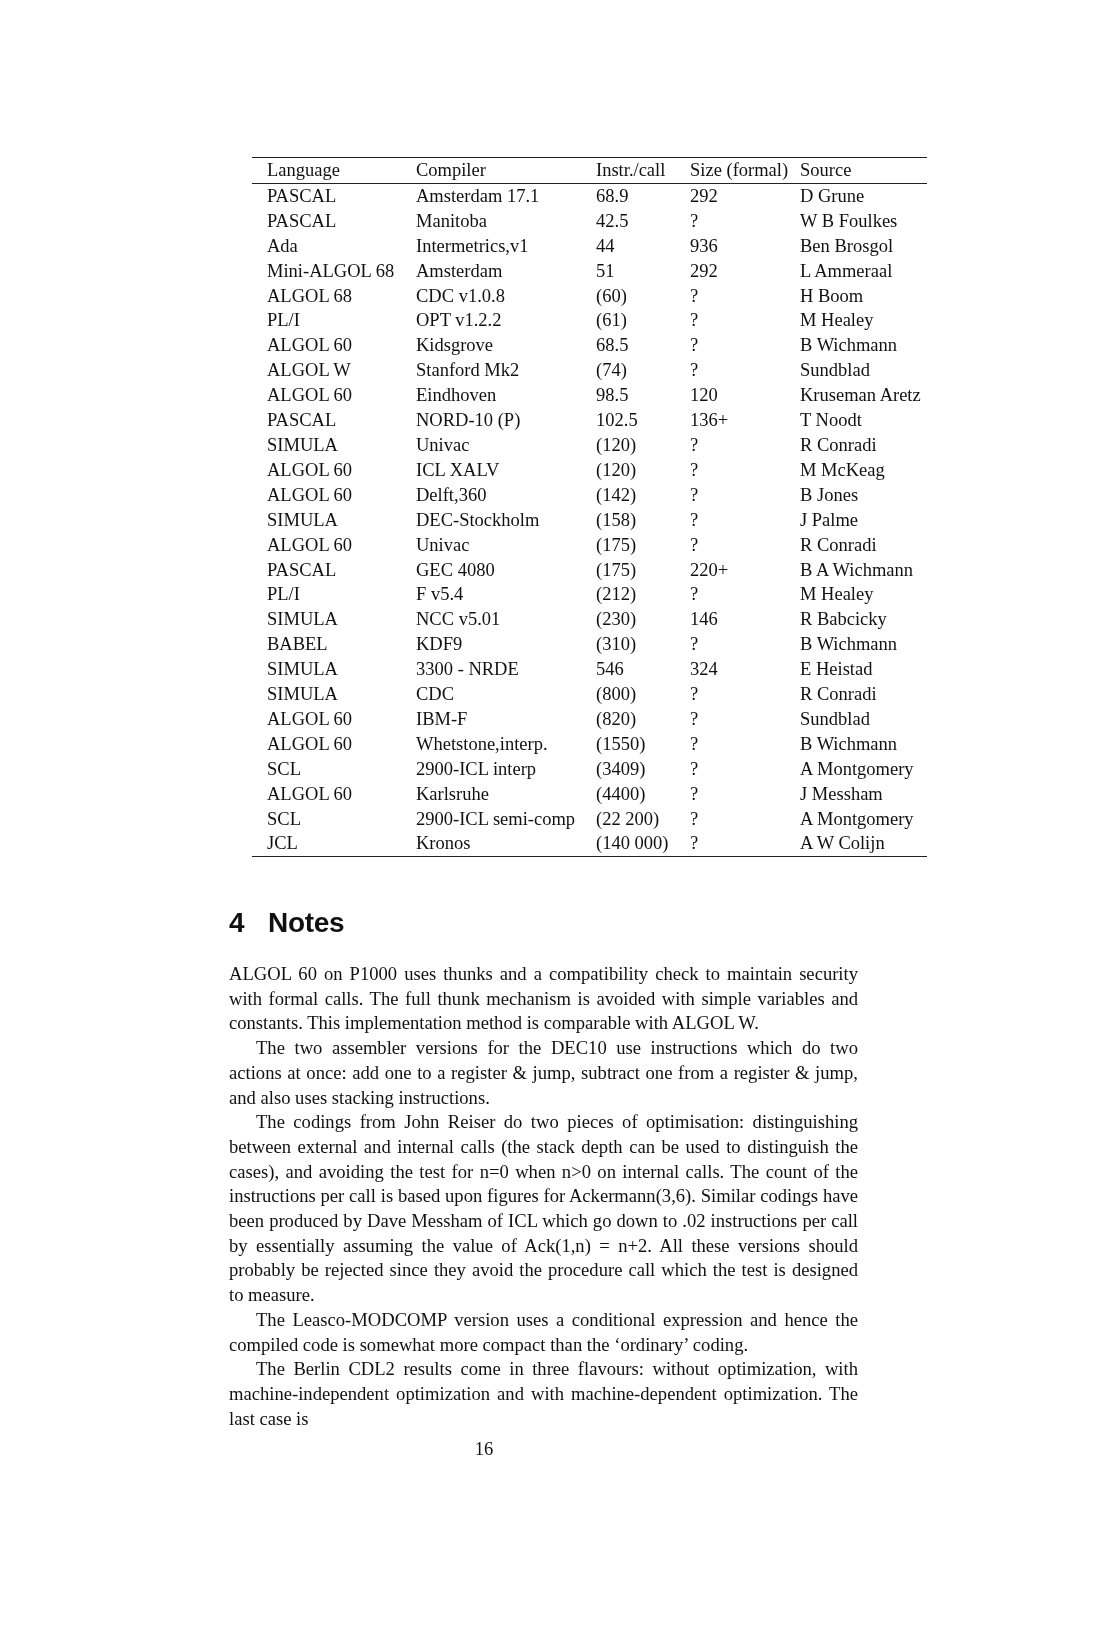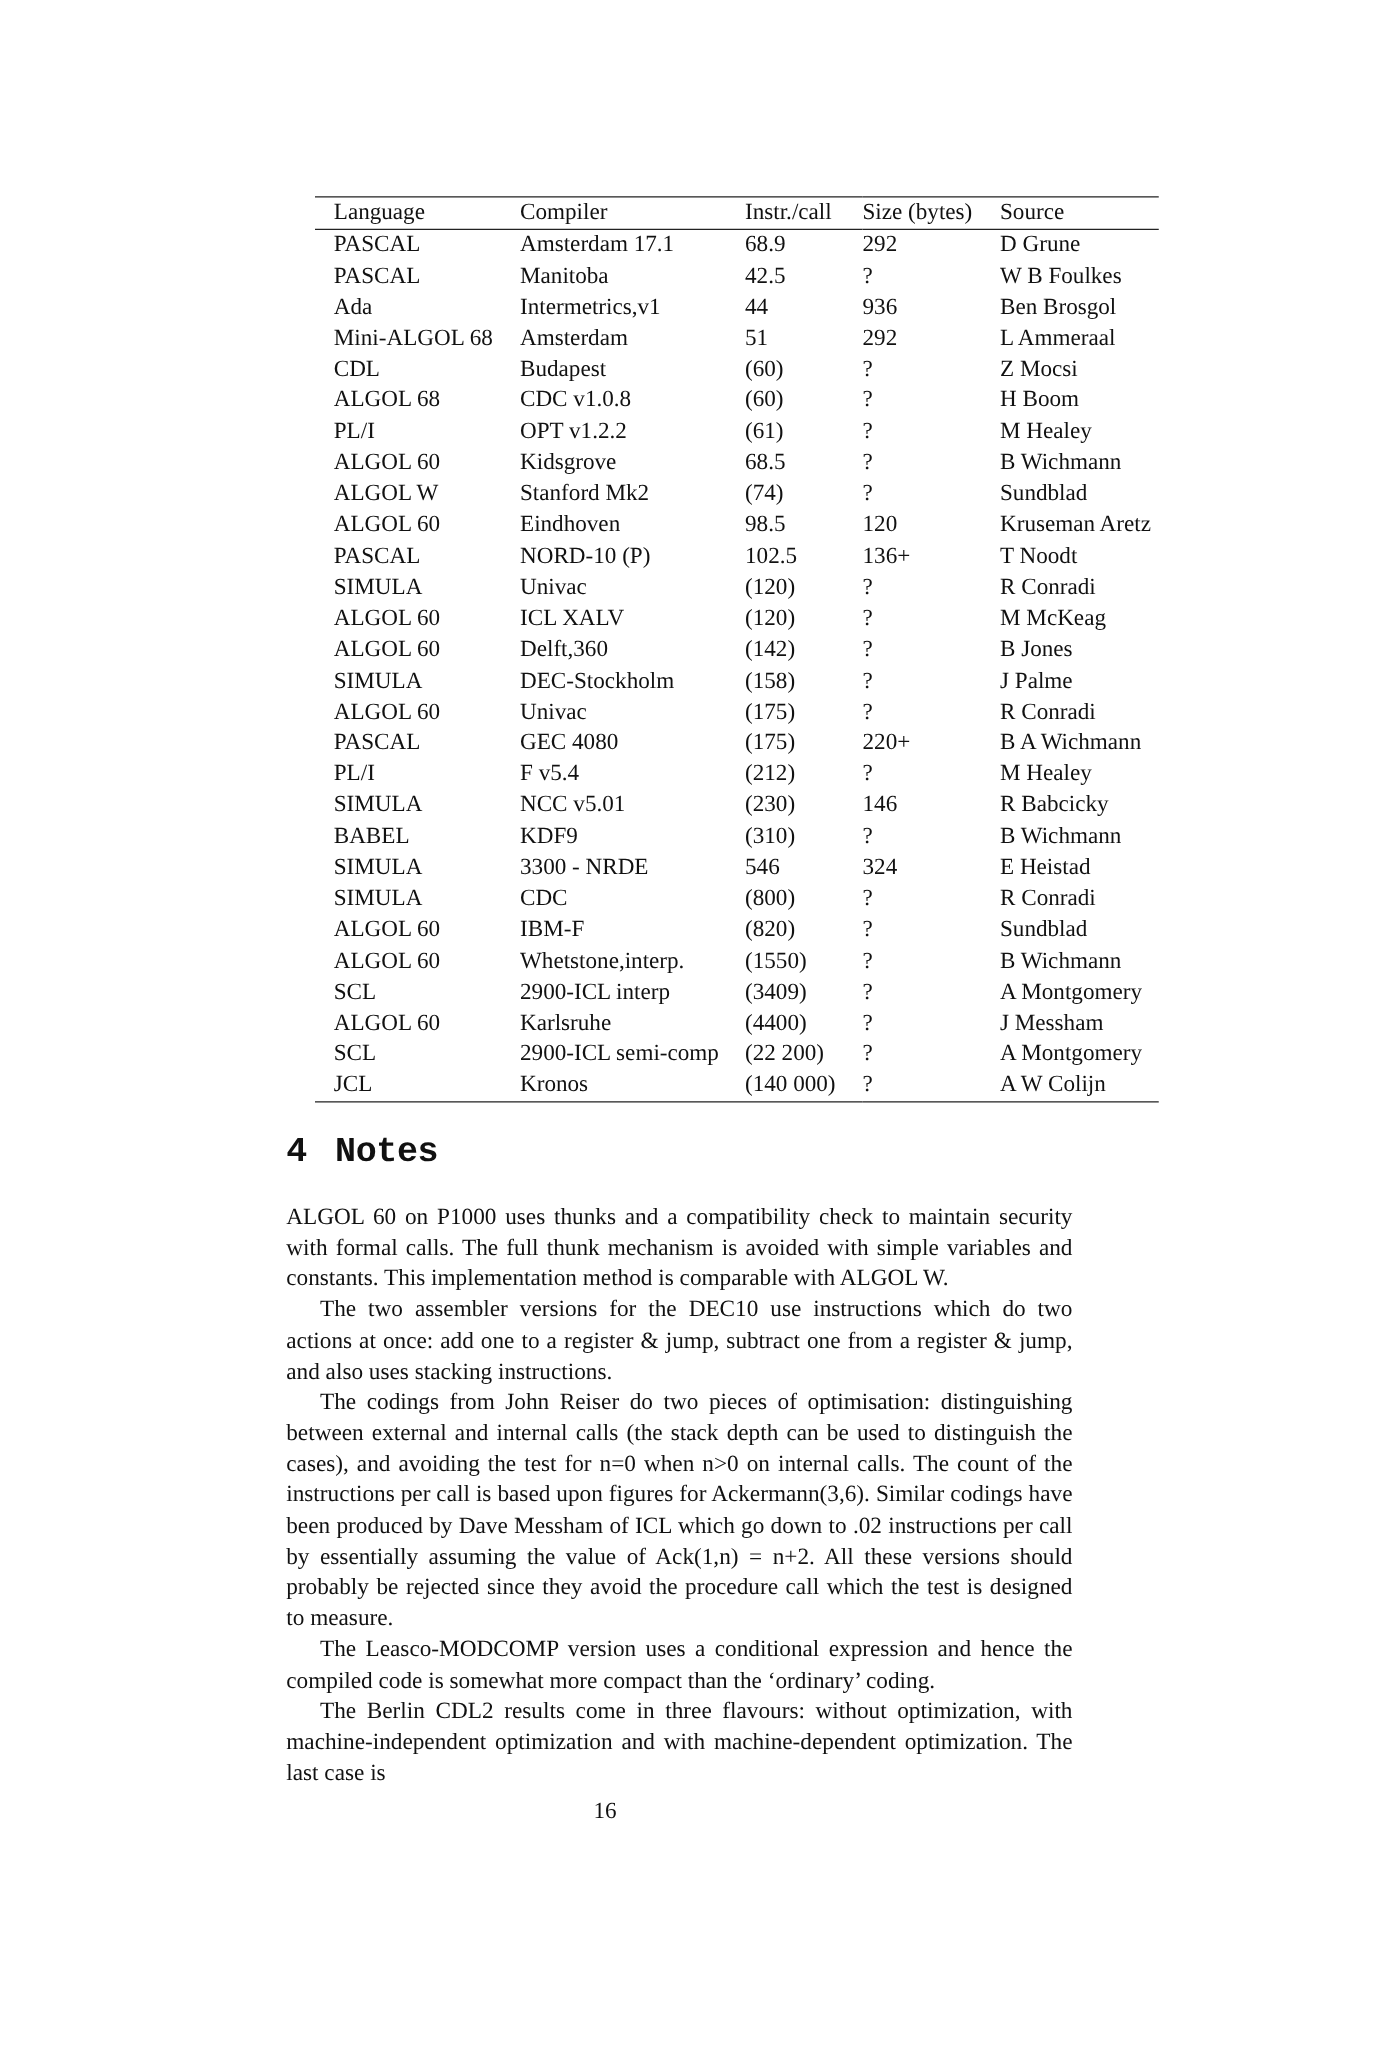"Size (bytes)" th { text: bytes -> formal }
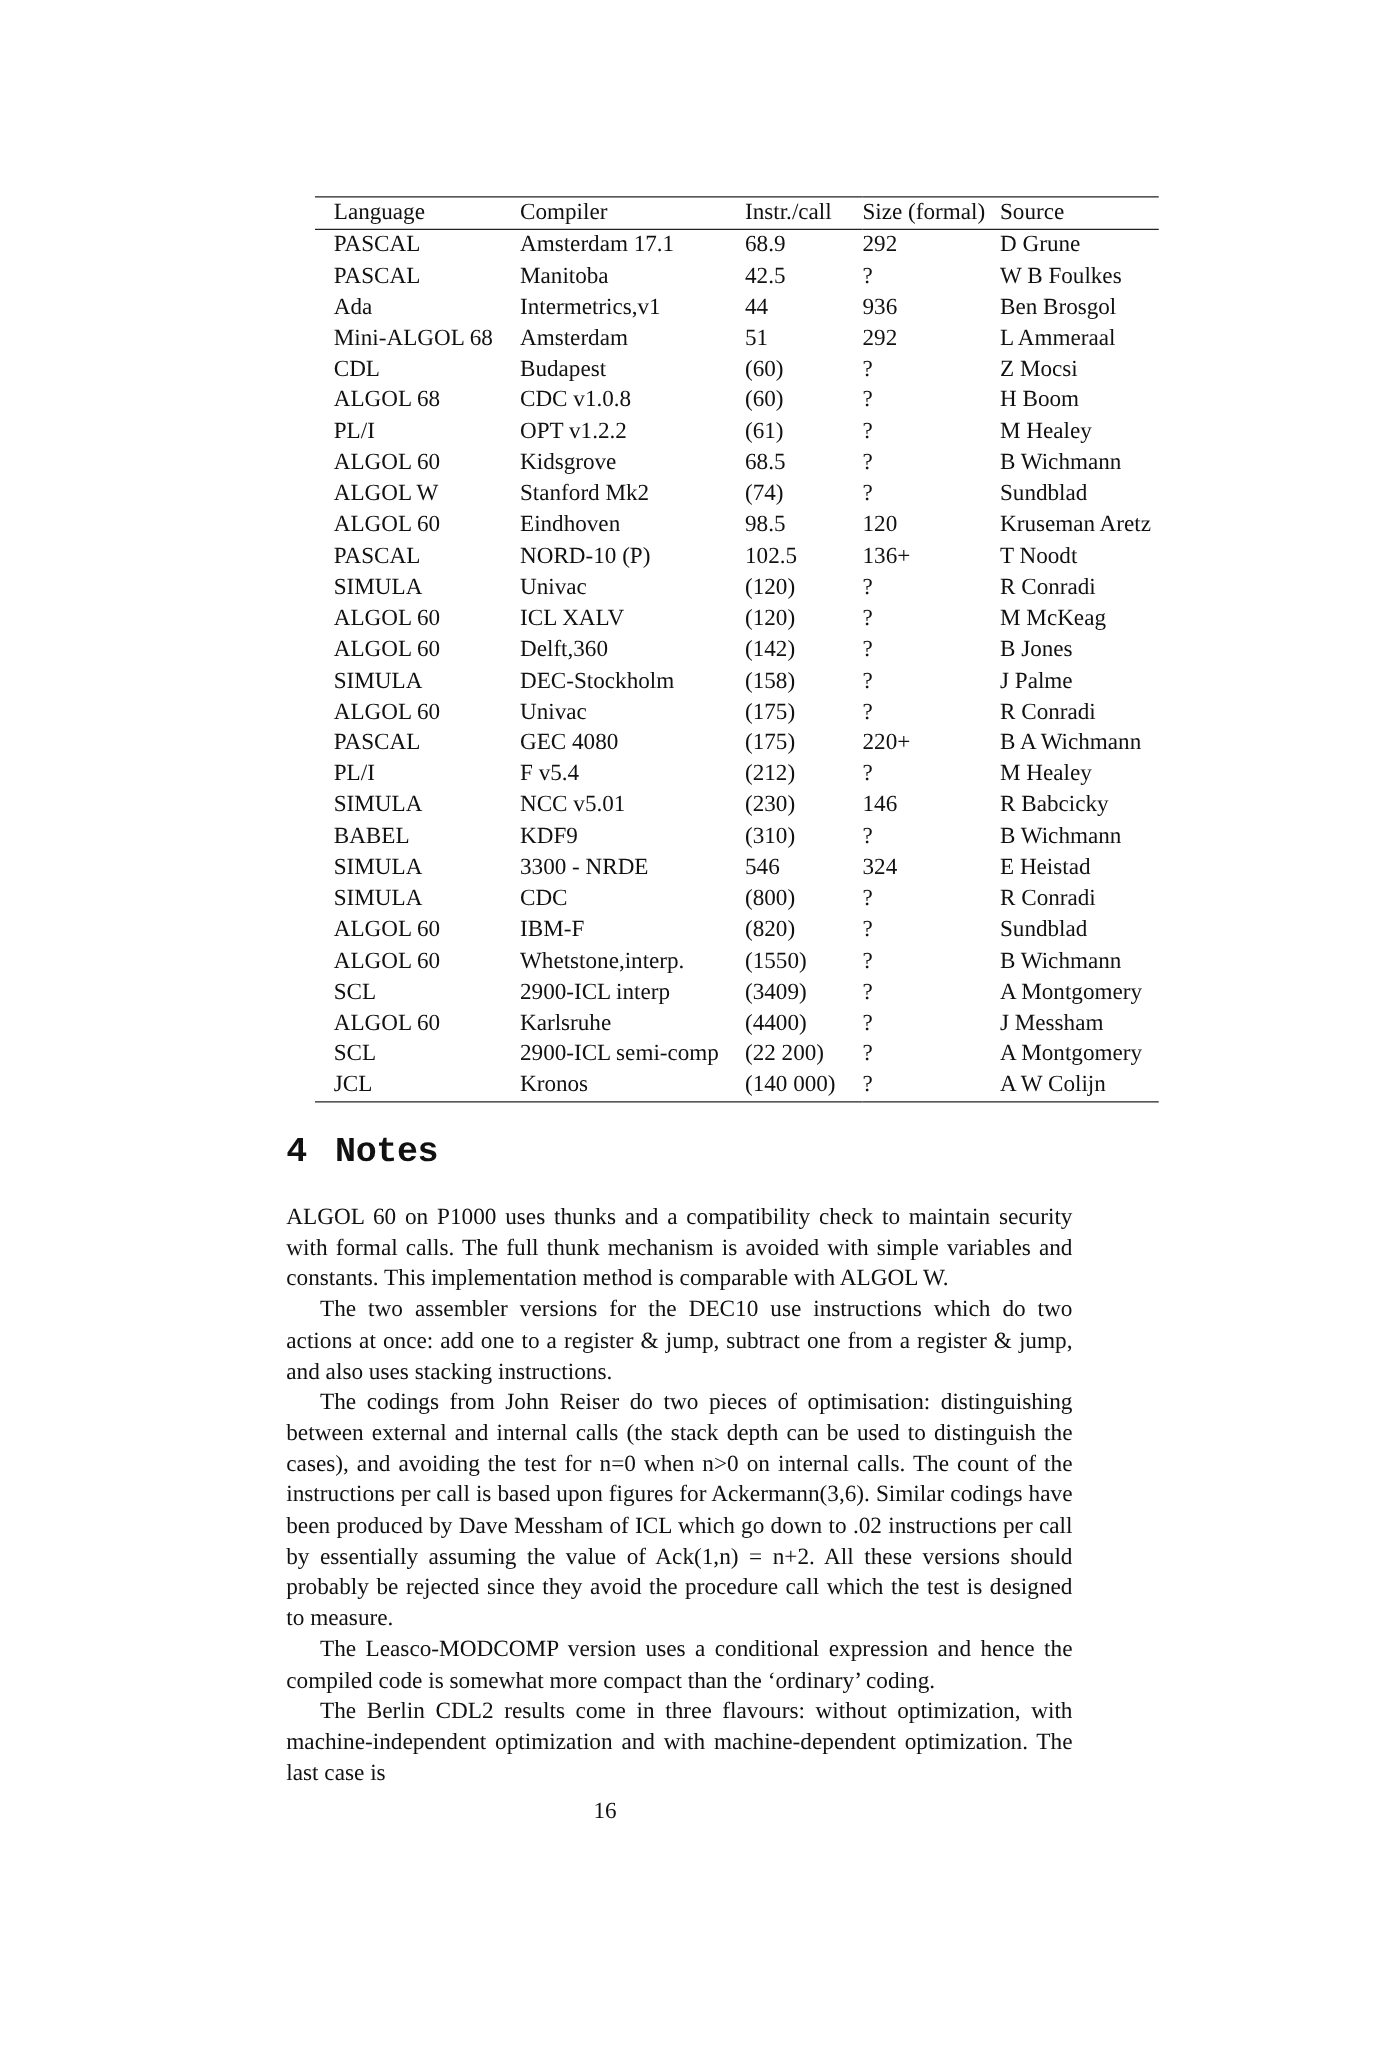"CDL" tr { html: <tr> <td>CDL</td> <td>Budapest</td> <td>(60)</td> <td>?</td> <td>Z Mocsi</td> </tr> -> none }
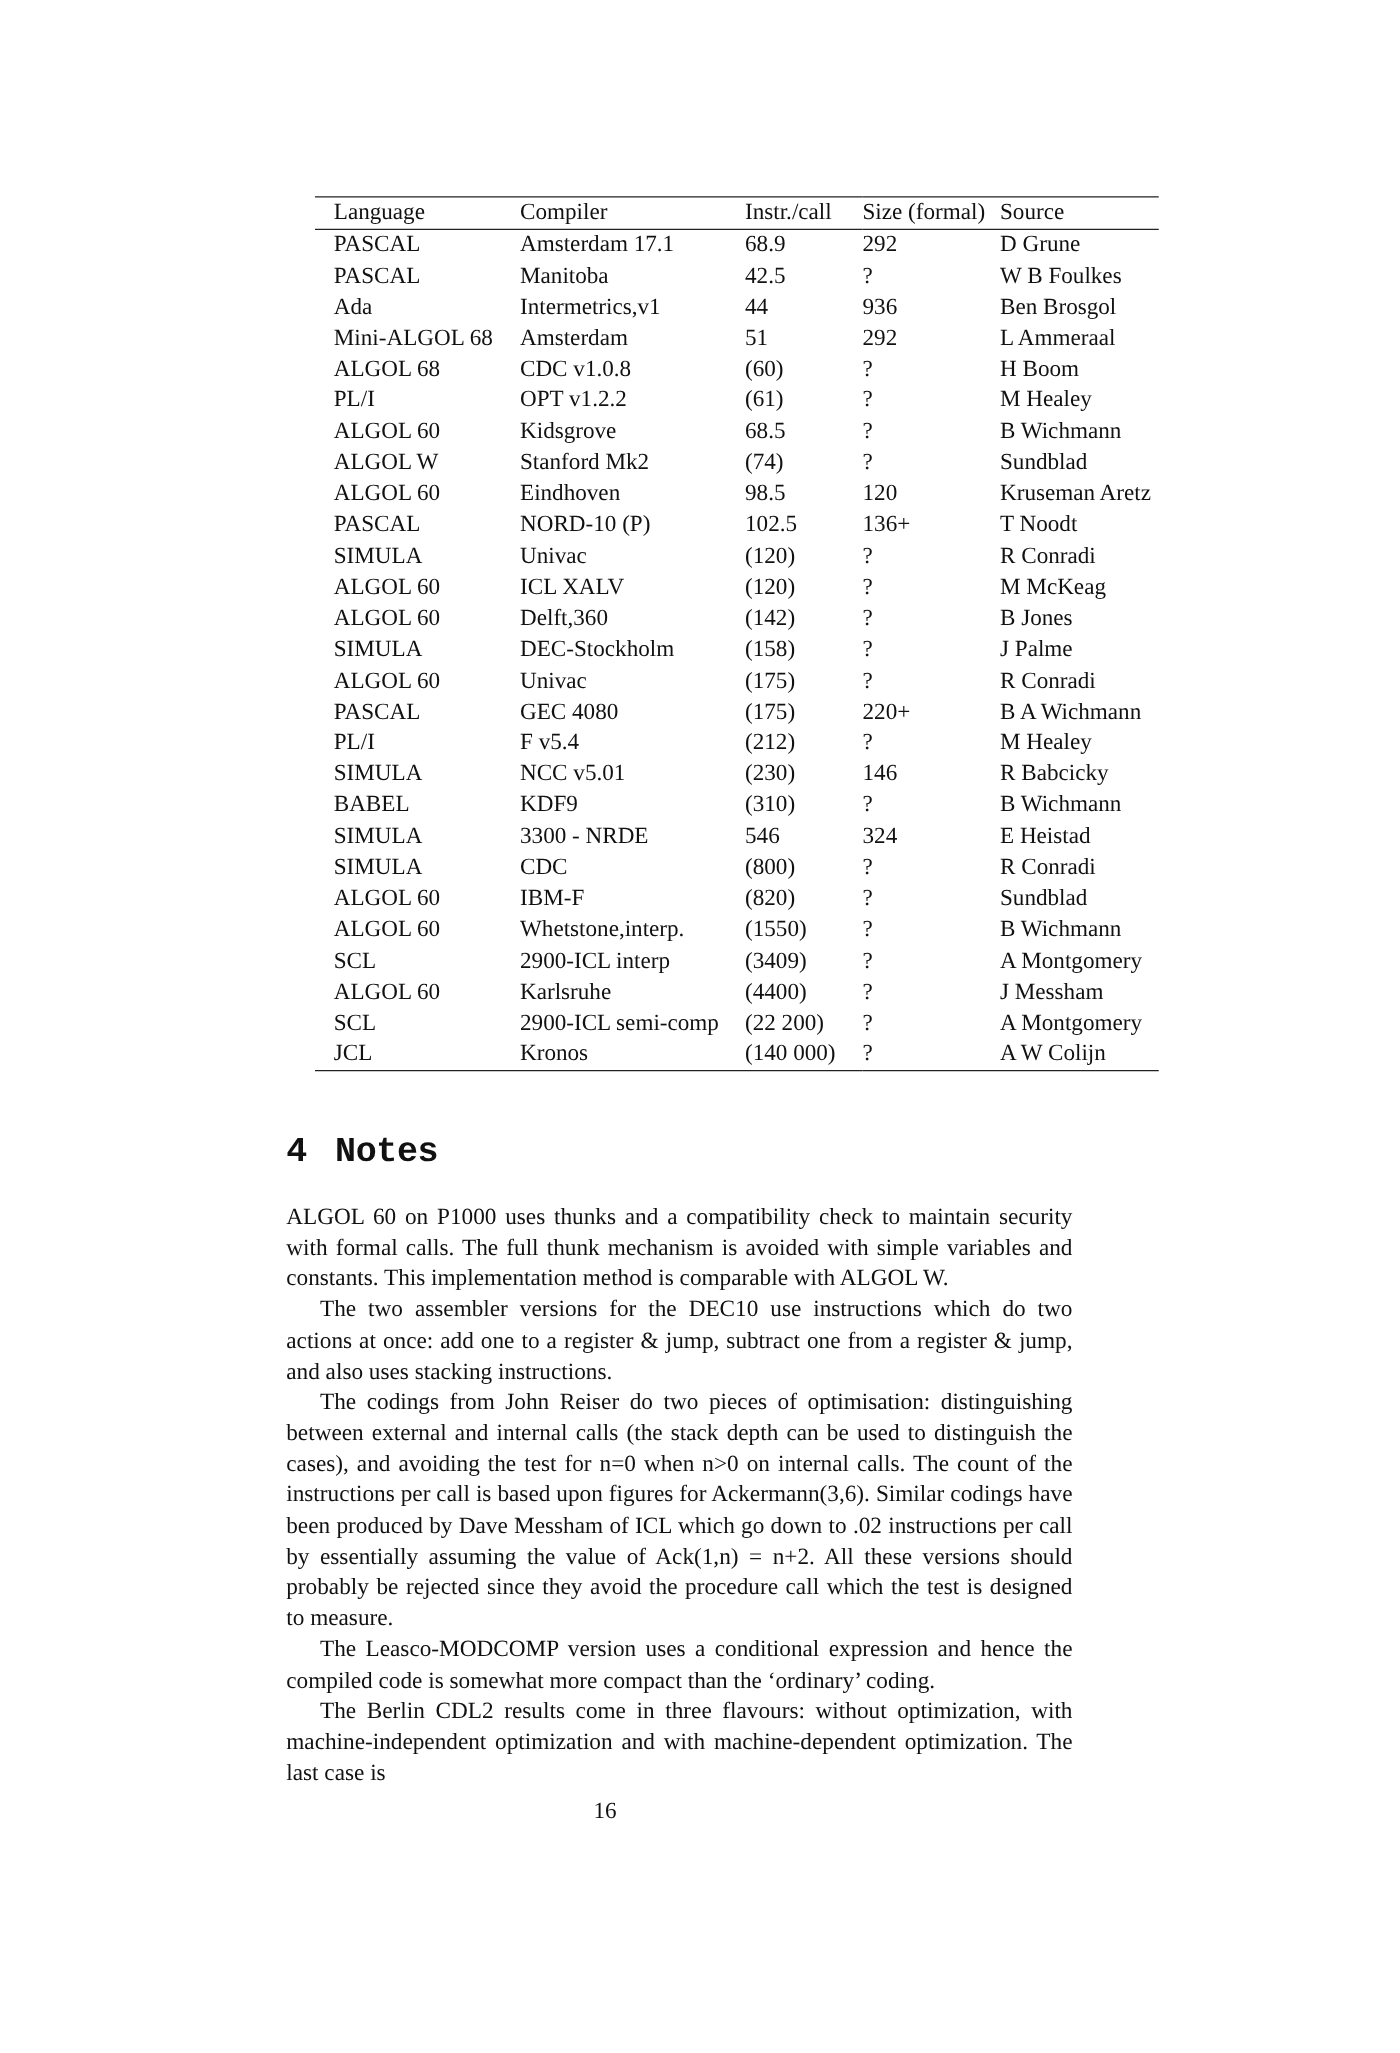"4 Notes" .section-heading { font-family: Liberation Mono, monospace -> Liberation Sans, sans-serif }
